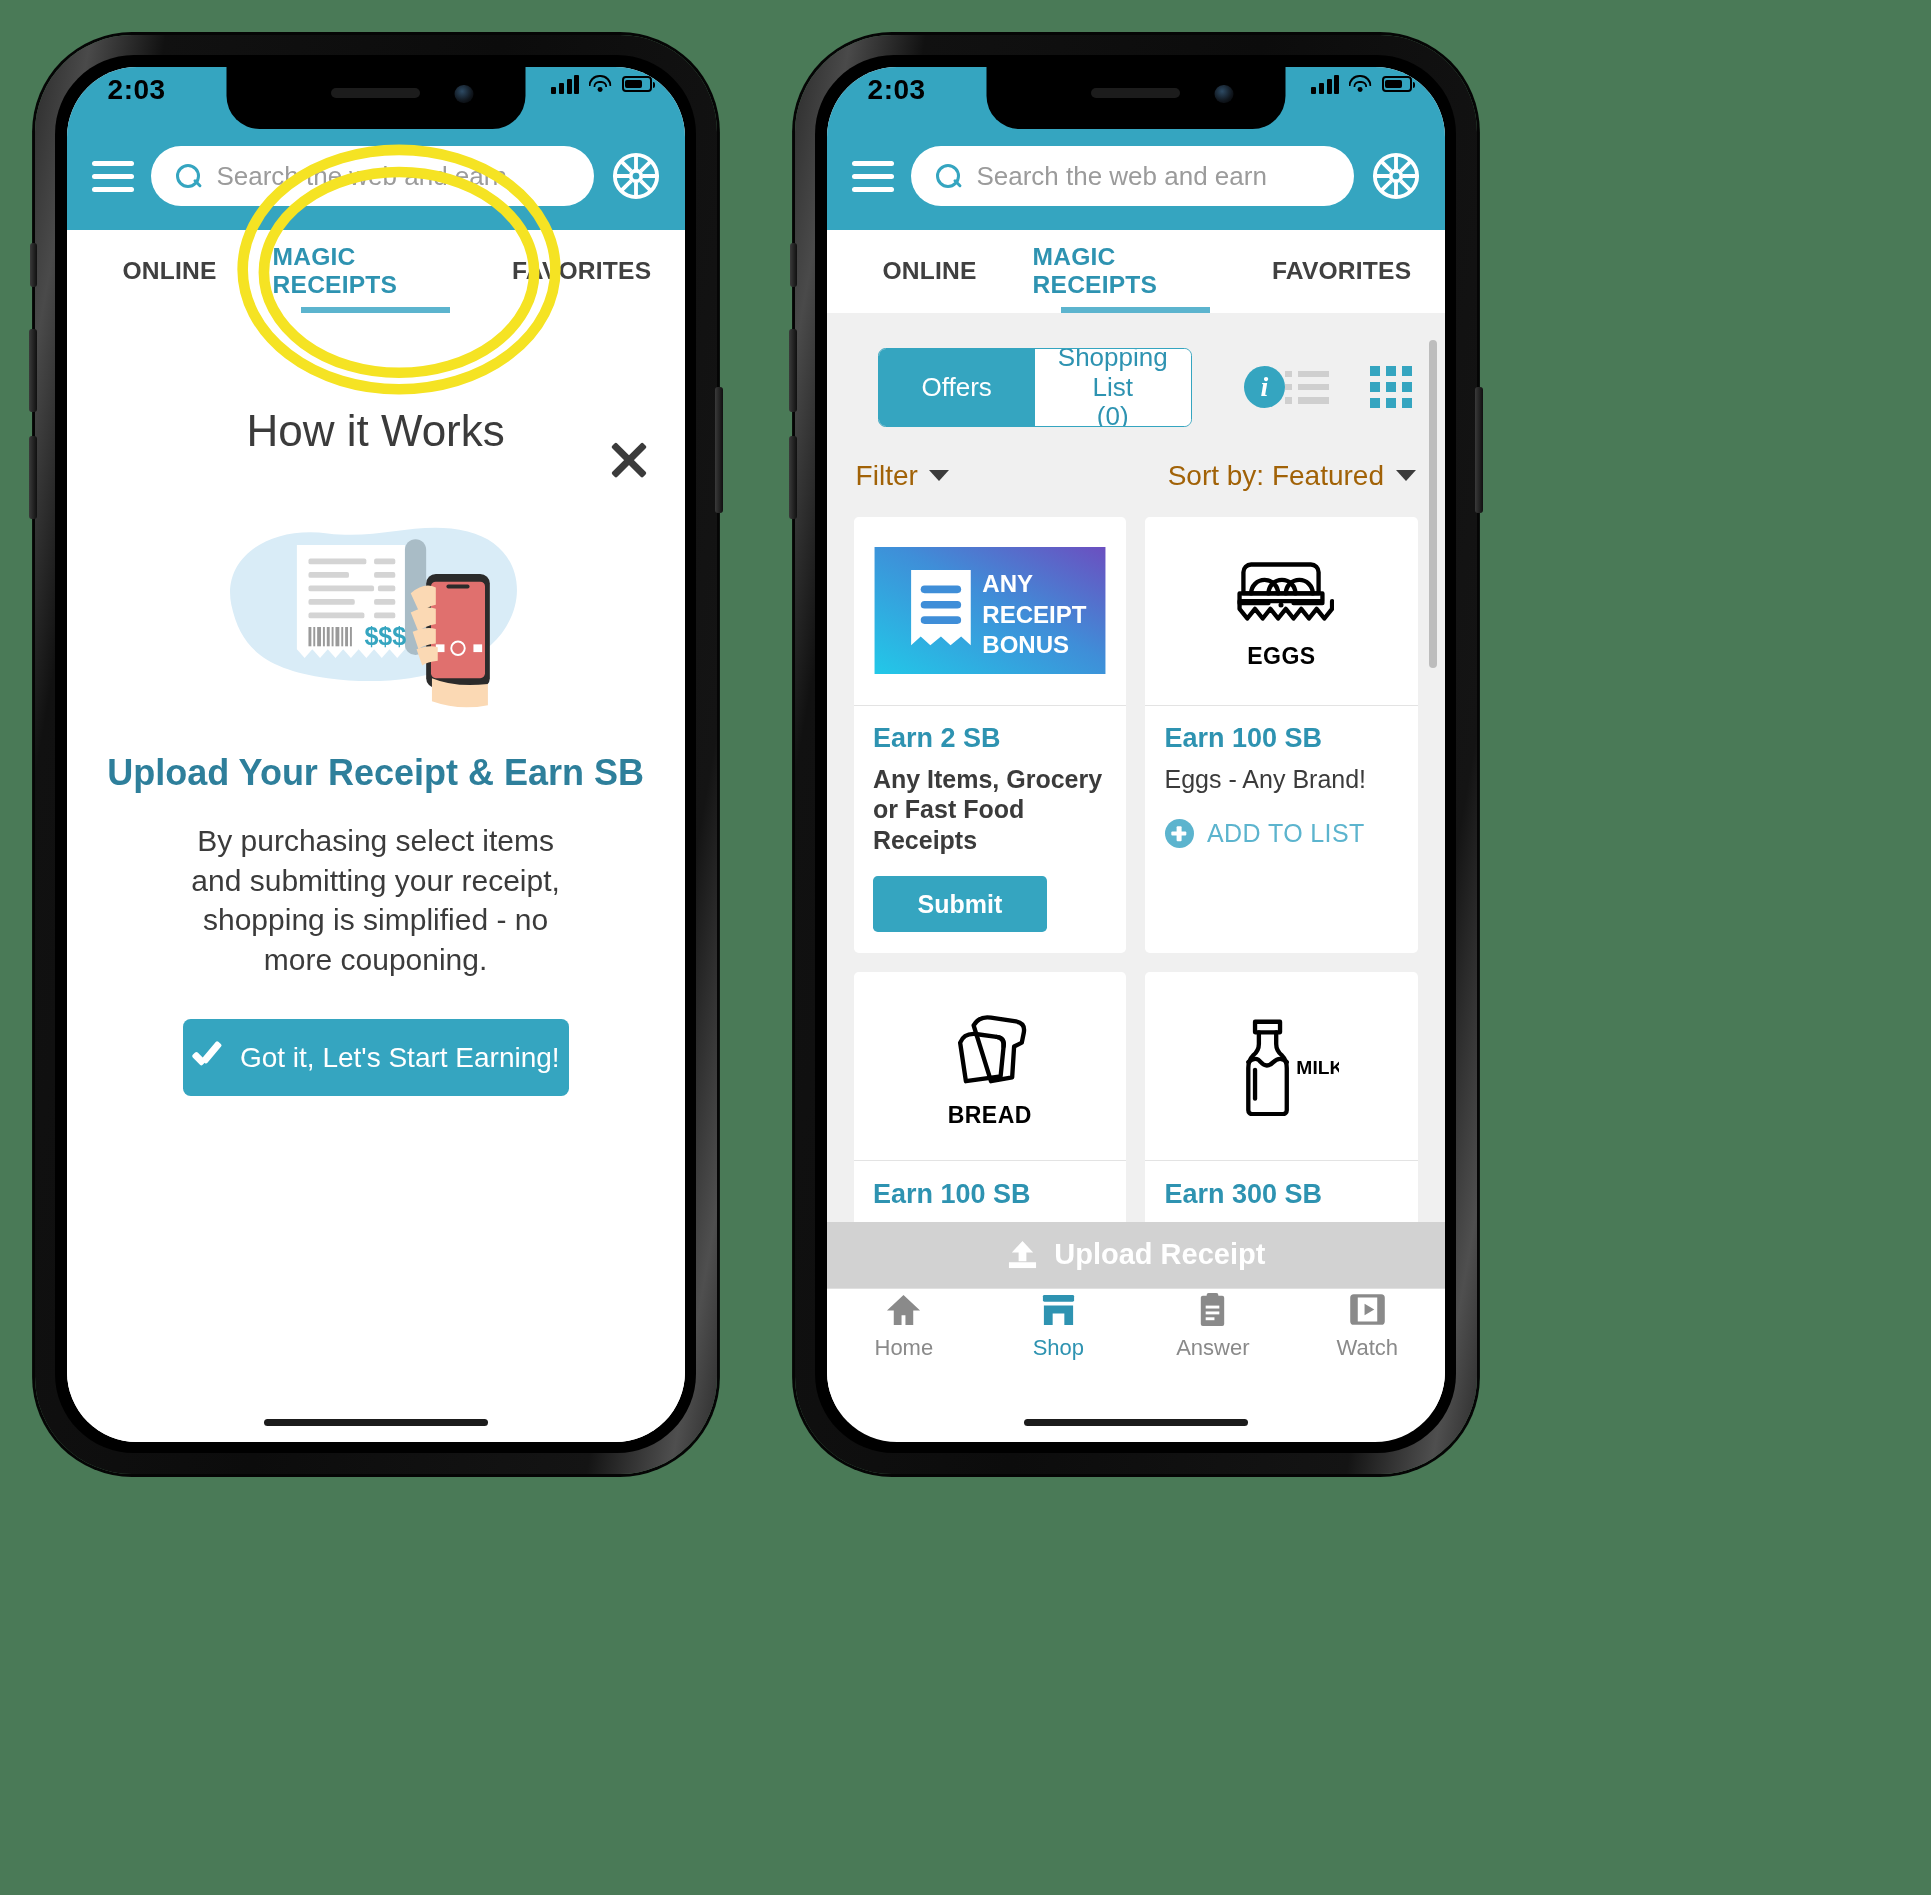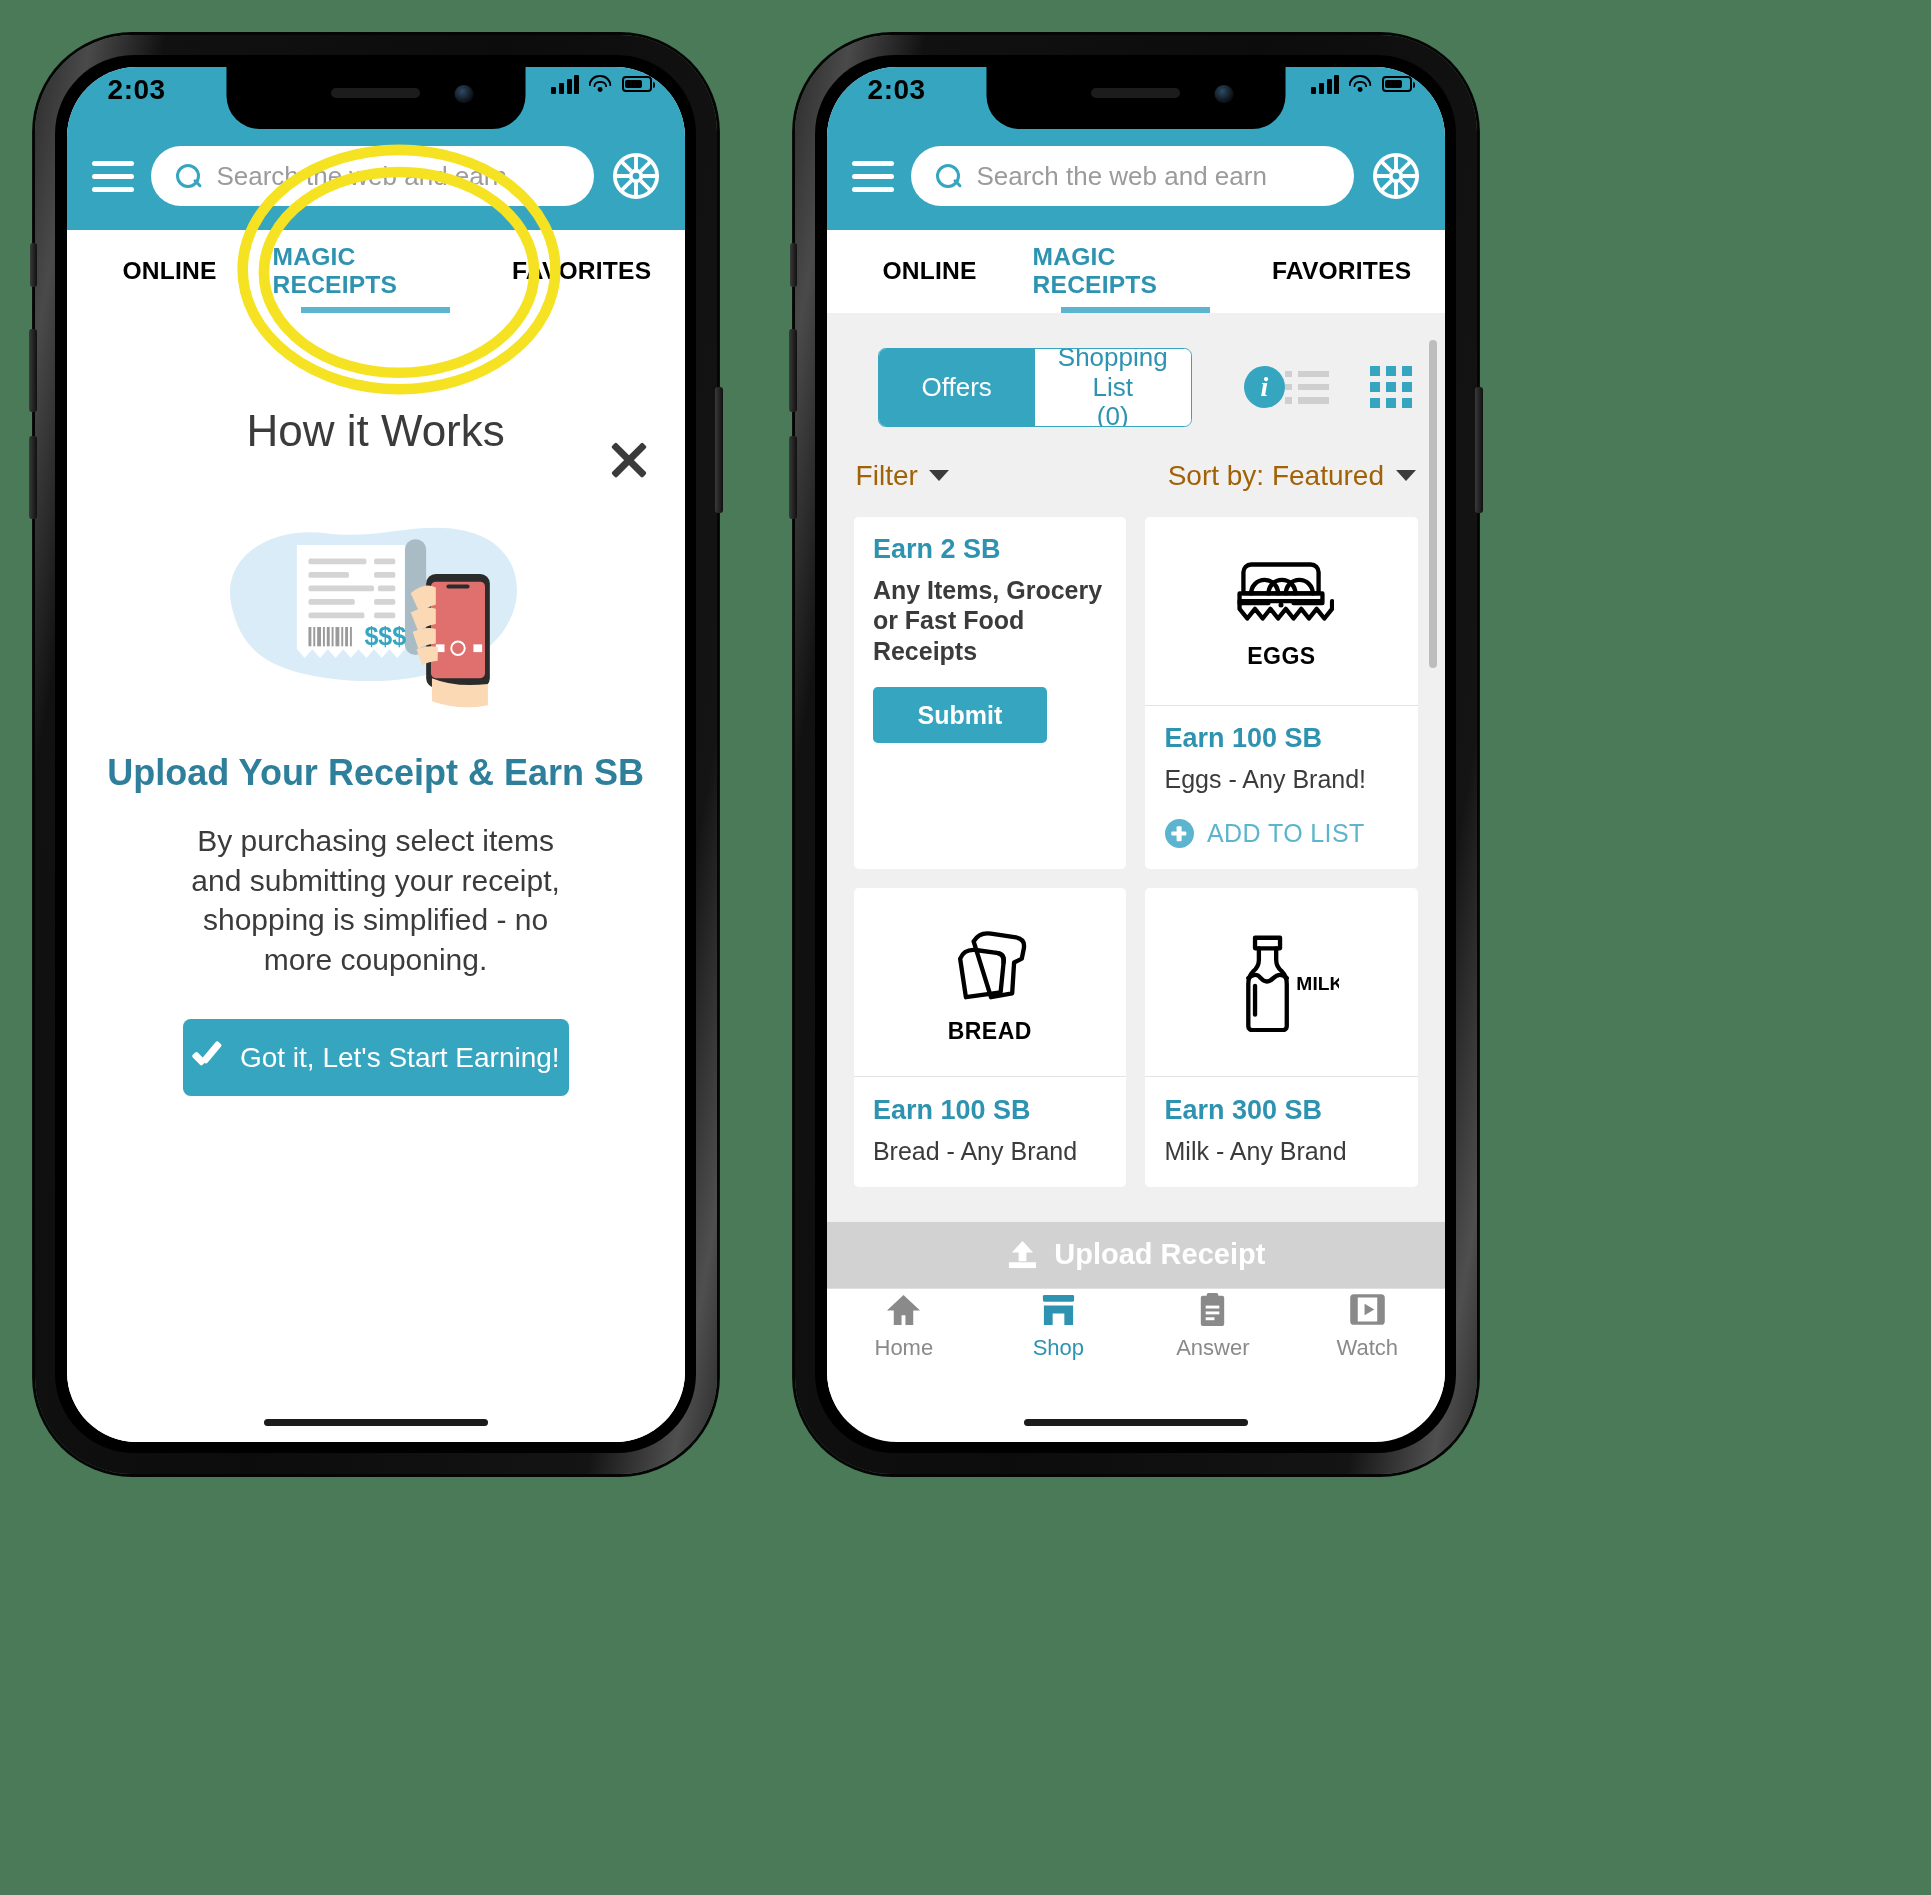"ONLINE" .tab span { color: #000000 -> #404040 }
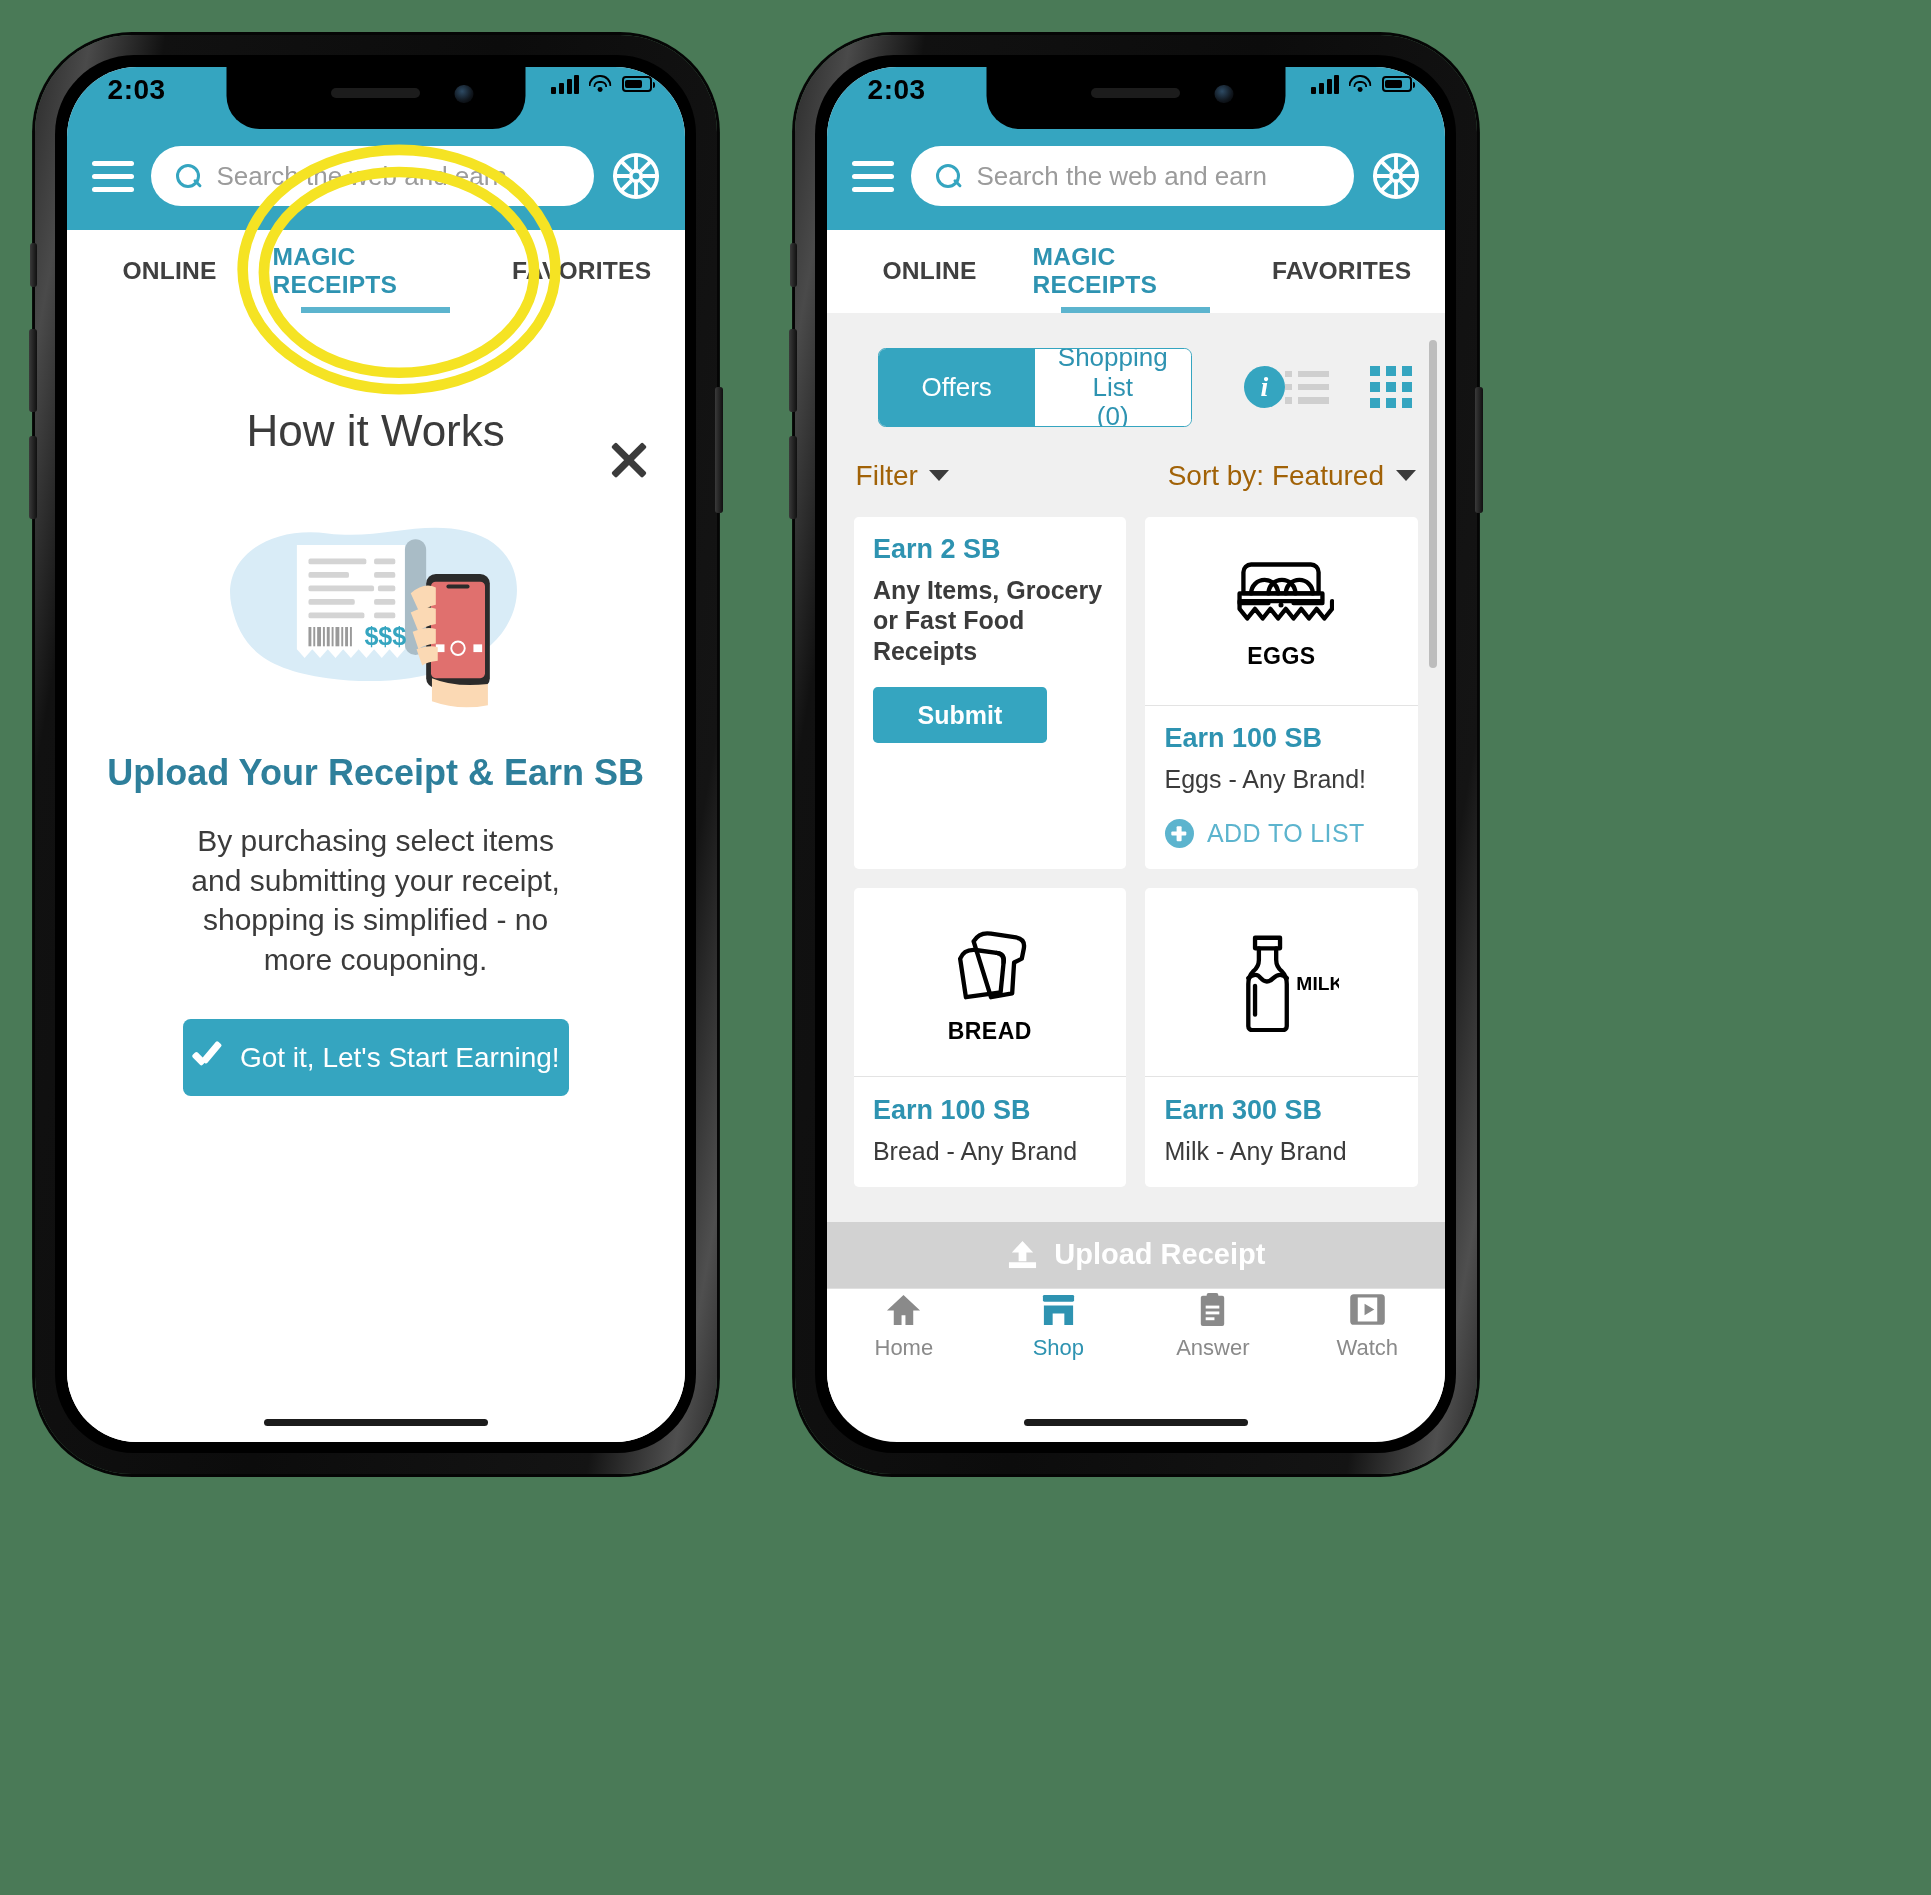"ANY" div.card-img { html: none -> <div> <svg> <defs> <linearGradient> <stop></stop> <stop></stop> <stop></stop> </linearGradient> </defs> <rect></rect> <path></path> <g> <rect></rect> <rect></rect> <rect></rect> </g> <text>ANY</text> <text>RECEIPT</text> <text>BONUS</text> </svg> </div> }
